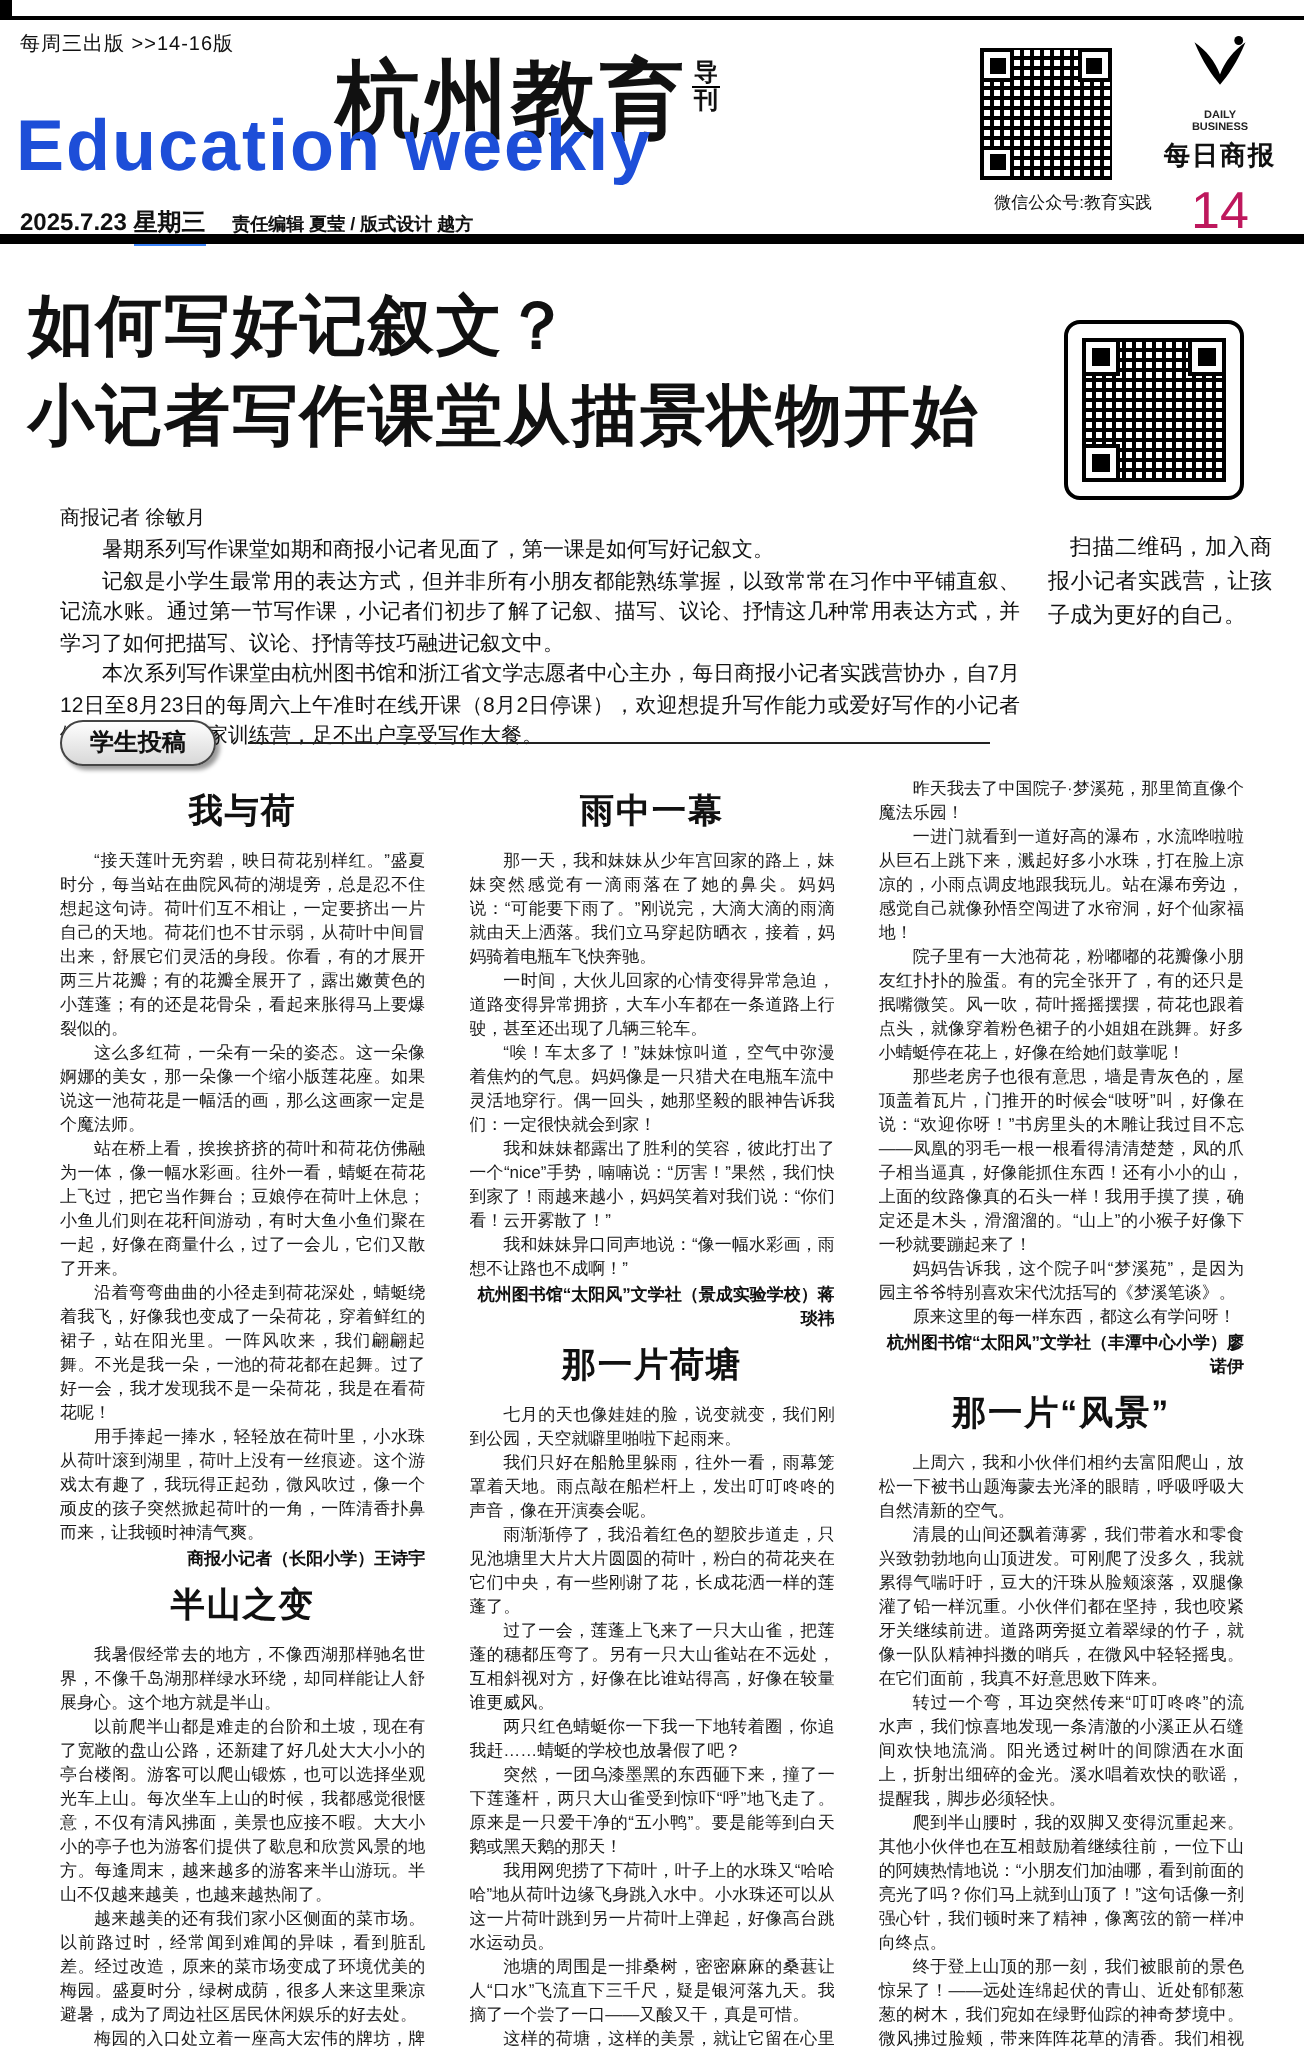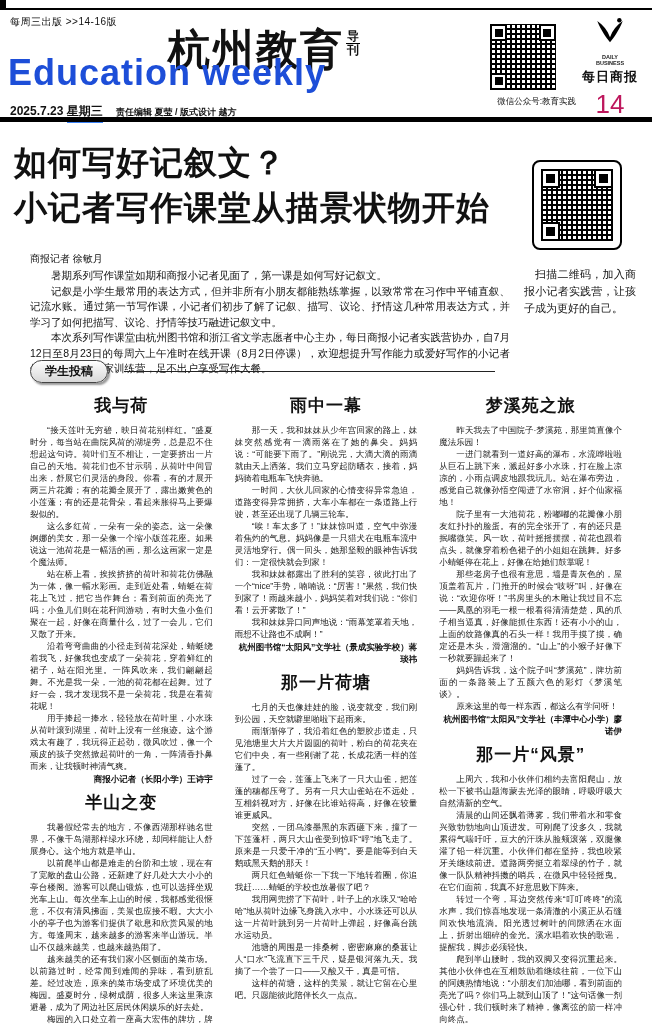"梦溪苑之旅" h3 { html: <h3>梦溪苑之旅</h3> -> none }
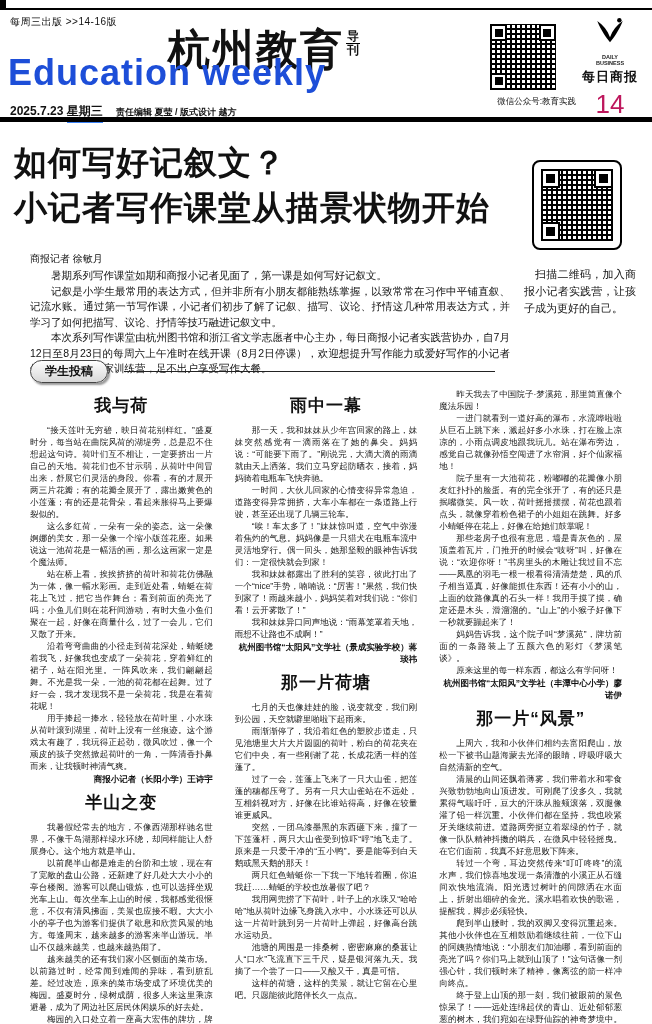"站在桥上看，挨挨挤挤的荷叶和荷花仿佛融为一体，像一幅水彩画。走到近处看，蜻蜓在荷" p { text: 走到近处看，蜻蜓在荷花上飞过，把它当作舞台；看到前面的亮光了吗 -> 往外一看，蜻蜓在荷花上飞过，把它当作舞台；豆娘停在荷叶上休息 }
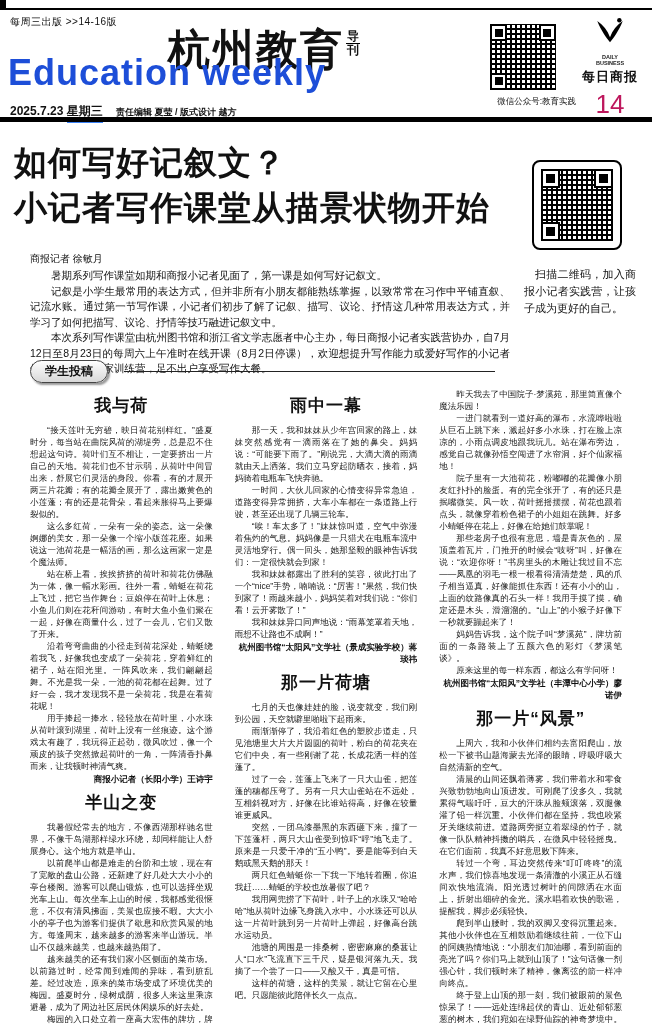"我和妹妹异口同声地说：“雨幕笼罩着天地，雨想不让路也不成啊！”" p { text: 雨幕笼罩着天地 -> 像一幅水彩画 }
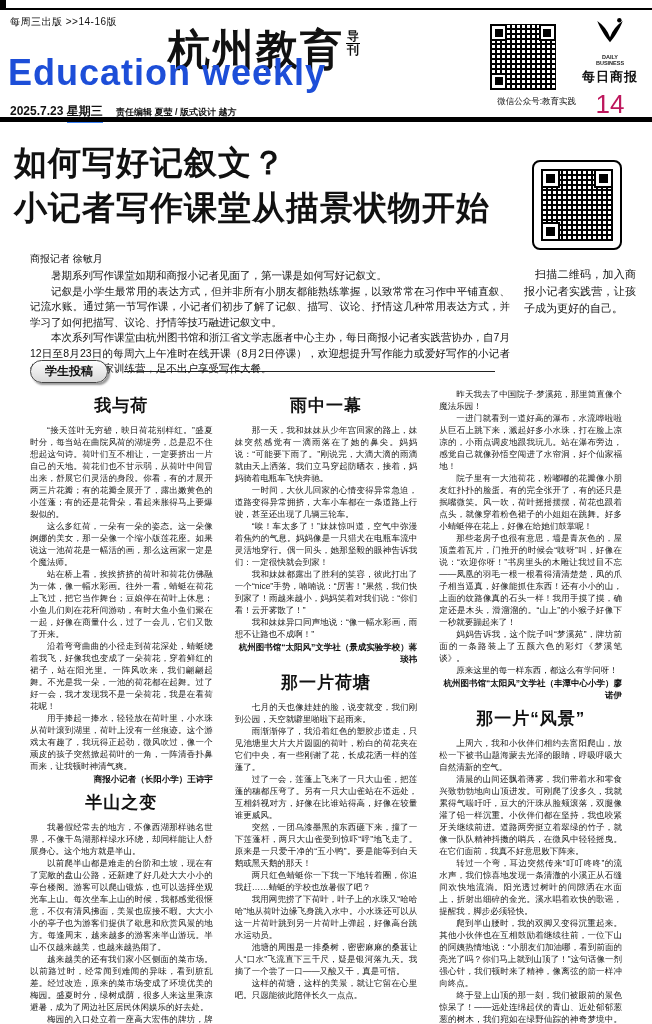"妈妈告诉我，这个院子叫“梦溪苑”，牌坊前面的一条路装上了五颜六色的彩灯《梦溪笔谈" p { text: 牌坊前面的一条路装上了五颜六色的彩灯 -> 是因为园主爷爷特别喜欢宋代沈括写的 }
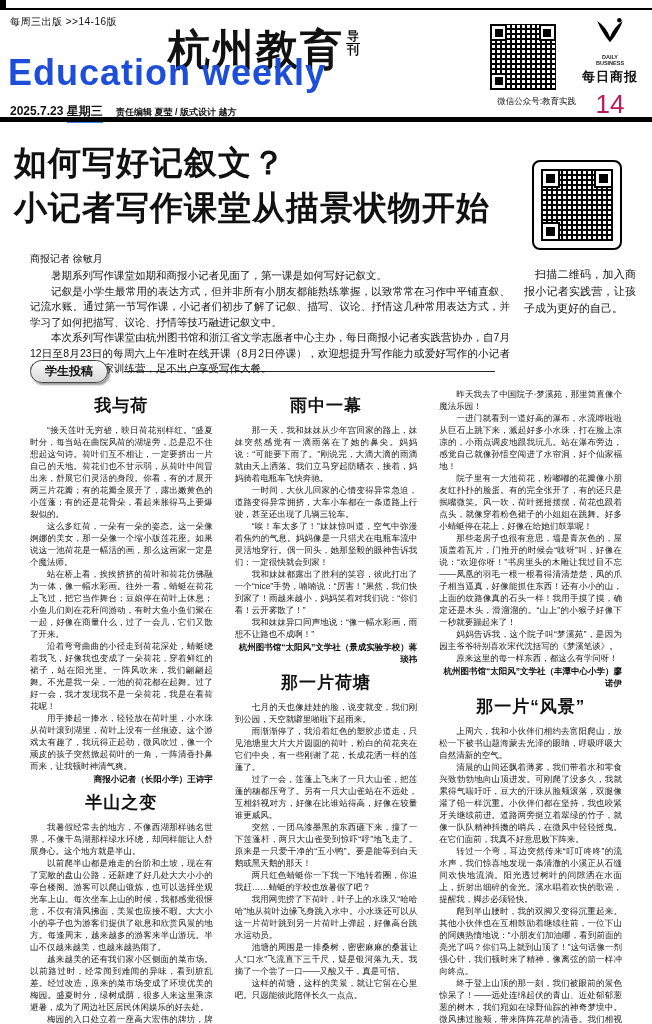"我们只好在船舱里躲雨，往外一看，雨幕笼罩着天地。雨点敲在船栏杆上，发出叮叮咚咚的" p { html: none -> <p>我们只好在船舱里躲雨，往外一看，雨幕笼罩着天地。雨点敲在船栏杆上，发出叮叮咚咚的声音，像在开演奏会呢。</p> }
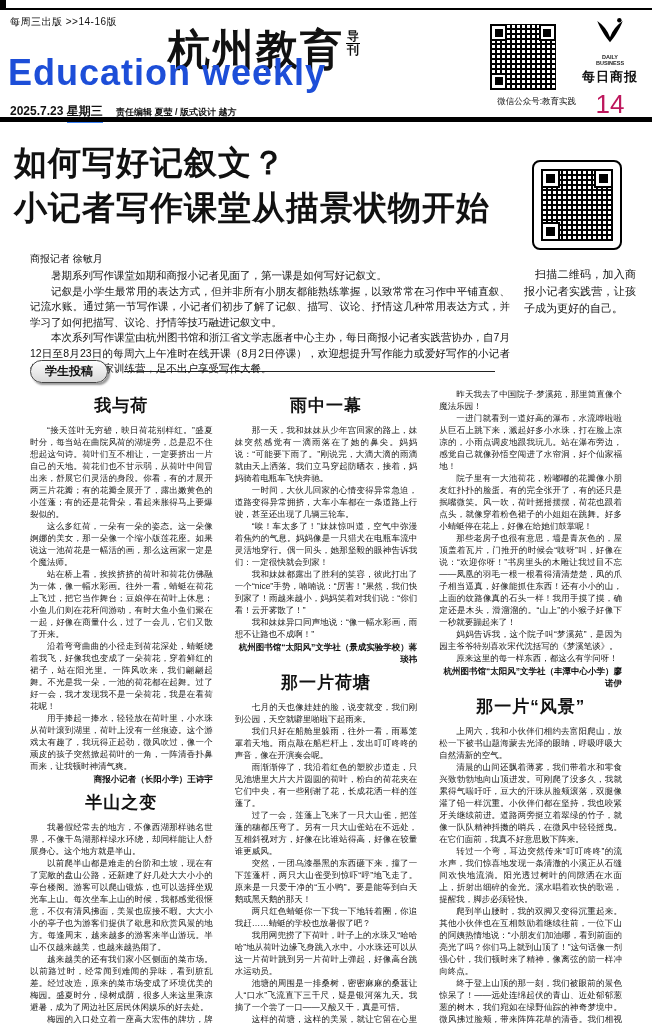"突然，一团乌漆墨黑的东西砸下来，撞了一下莲蓬杆，两只大山雀受到惊吓“呼”地飞走了" p { order: before "两只红色蜻蜓你一下我一下地转着圈，你追我赶……蜻蜓的学校也放暑假了吧？" -> after "两只红色蜻蜓你一下我一下地转着圈，你追我赶……蜻蜓的学校也放暑假了吧？" }
